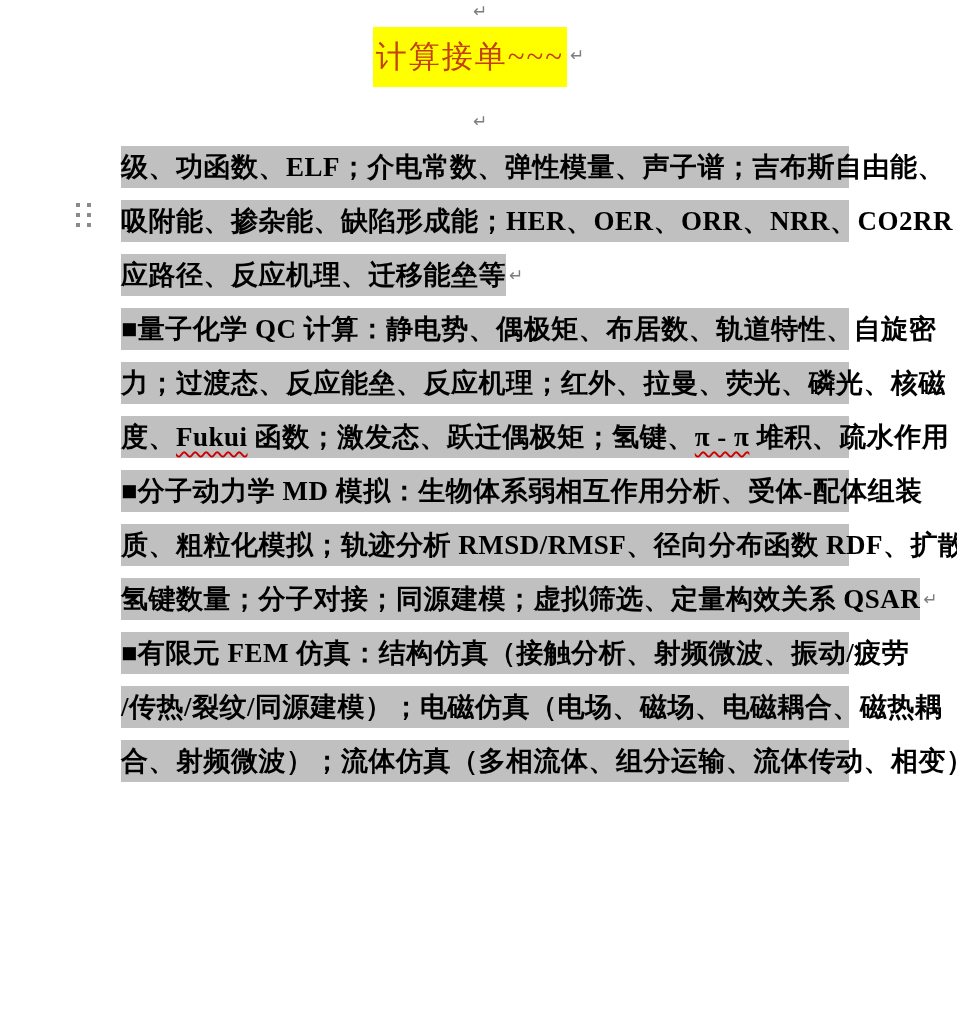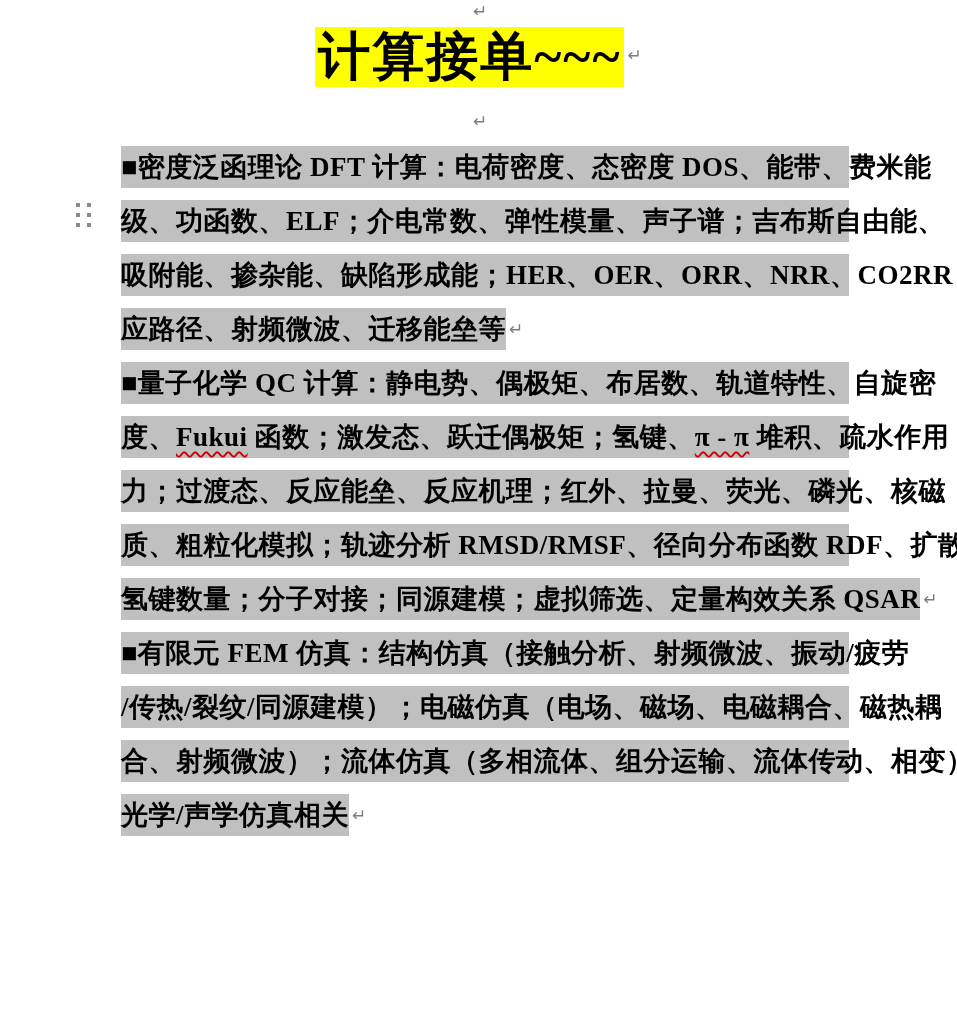"计算接单~~~" .title-hl { color: #000000 -> #c2410c; font-size: 52px -> 31px; font-weight: bold -> normal }
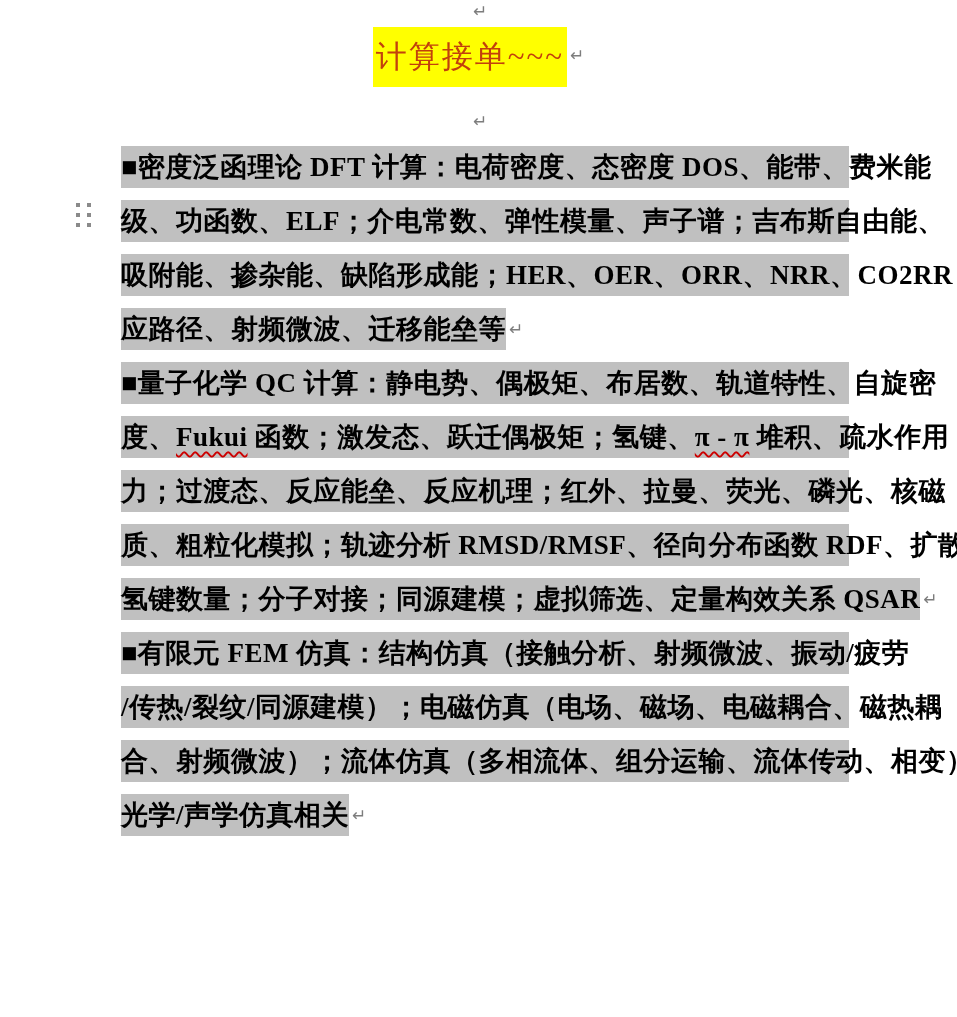"■密度泛函理论 DFT 计算：电荷密度、态密度 DOS、能带、费米能" div.line { html: <div><span>■密度泛函理论 DFT 计算：电荷密度、态密度 DOS、能带、费米能</span></div> -> none }
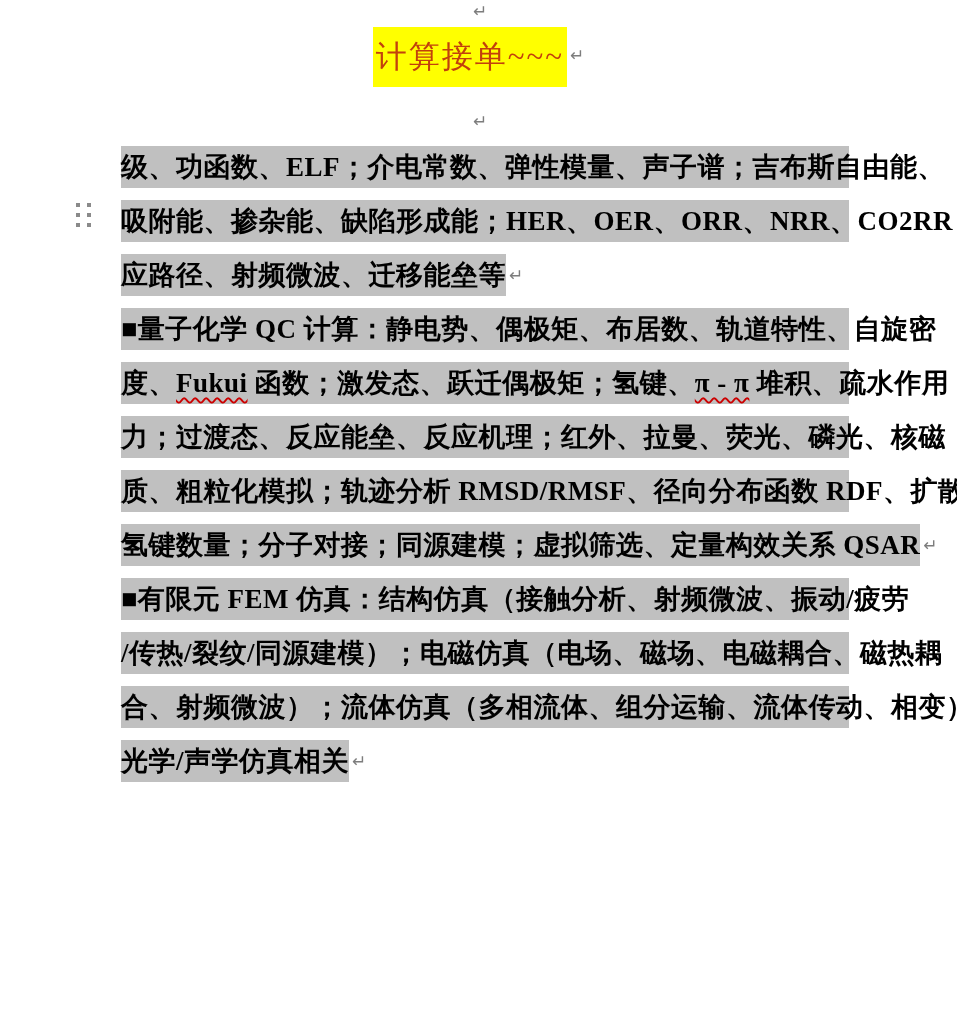"应路径、射频微波、迁移能垒等" span.hl { text: 射频微波 -> 反应机理 }
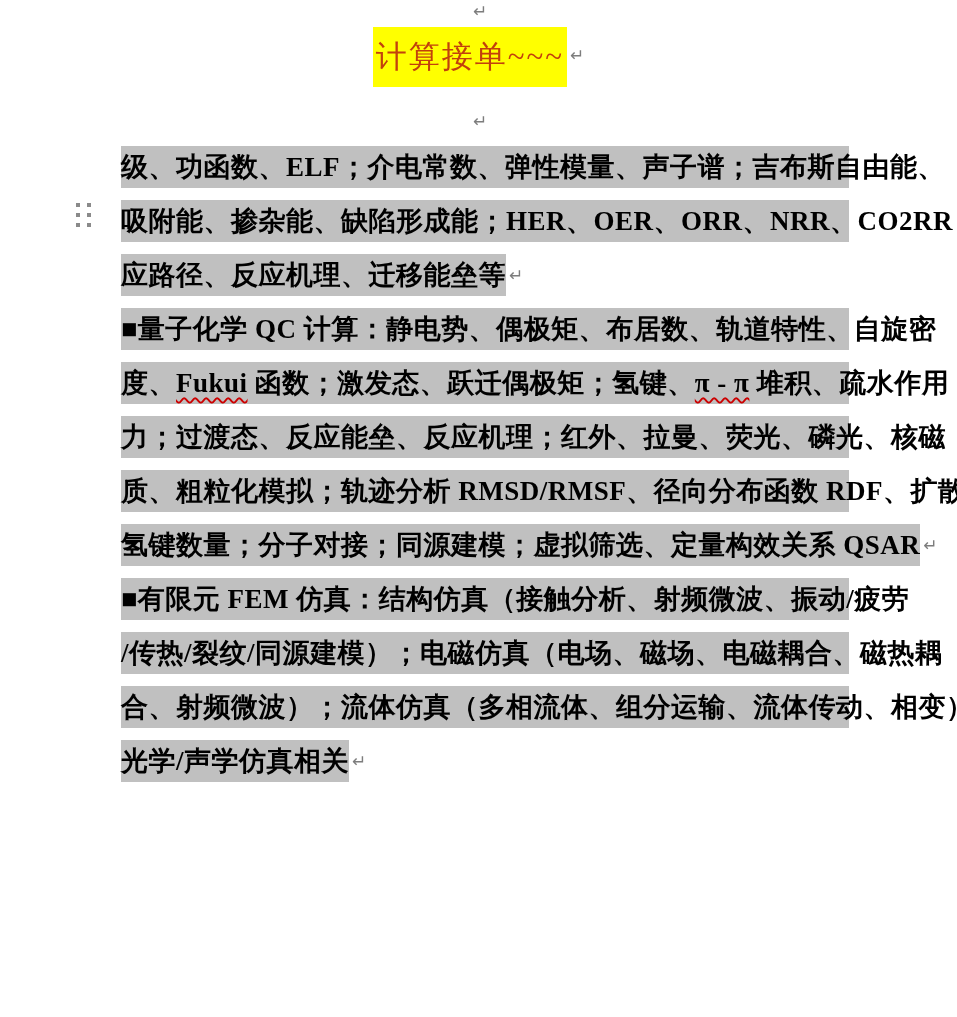"度、Fukui 函数；激发态、跃迁偶极矩；氢键、π - π 堆积、疏水作用" div.line { order: before "力；过渡态、反应能垒、反应机理；红外、拉曼、荧光、磷光、核磁" -> after "力；过渡态、反应能垒、反应机理；红外、拉曼、荧光、磷光、核磁" }
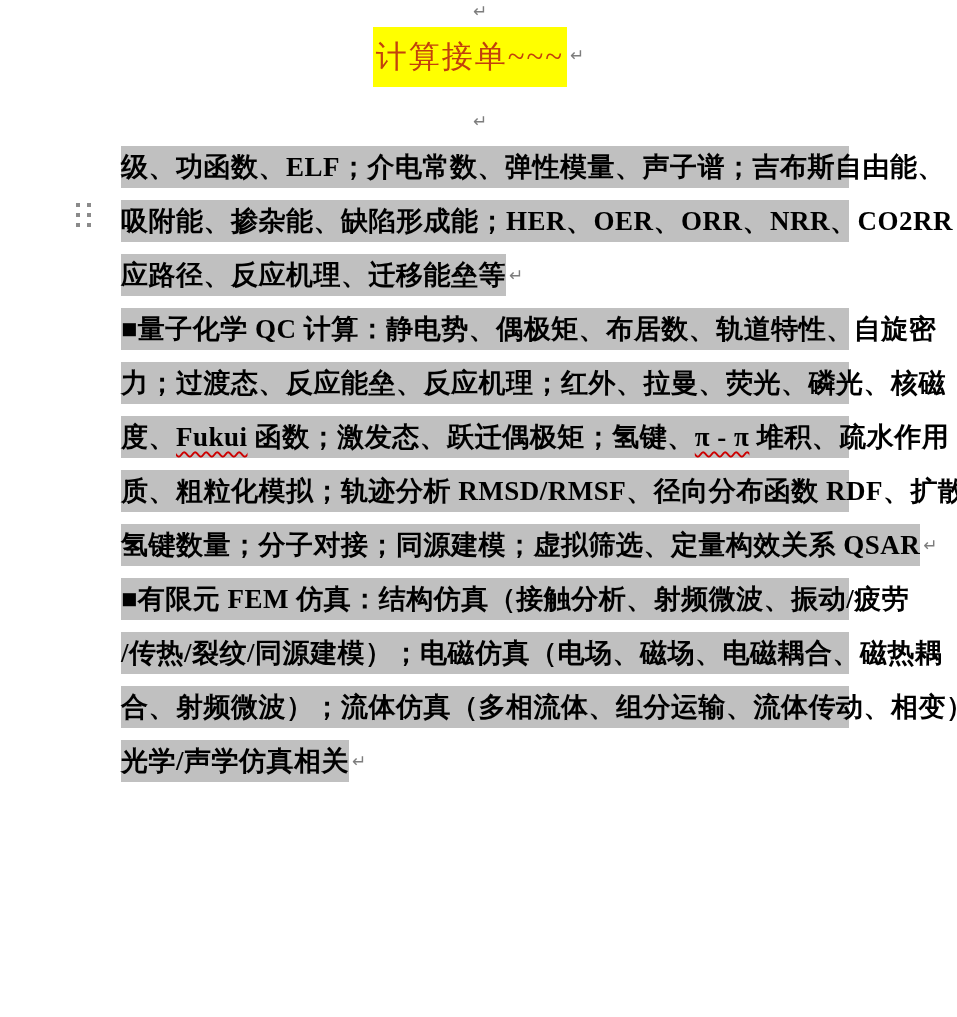"■分子动力学 MD 模拟：生物体系弱相互作用分析、受体-配体组装" div.line { html: none -> <div><span>■分子动力学 MD 模拟：生物体系弱相互作用分析、受体-配体组装</span></div> }
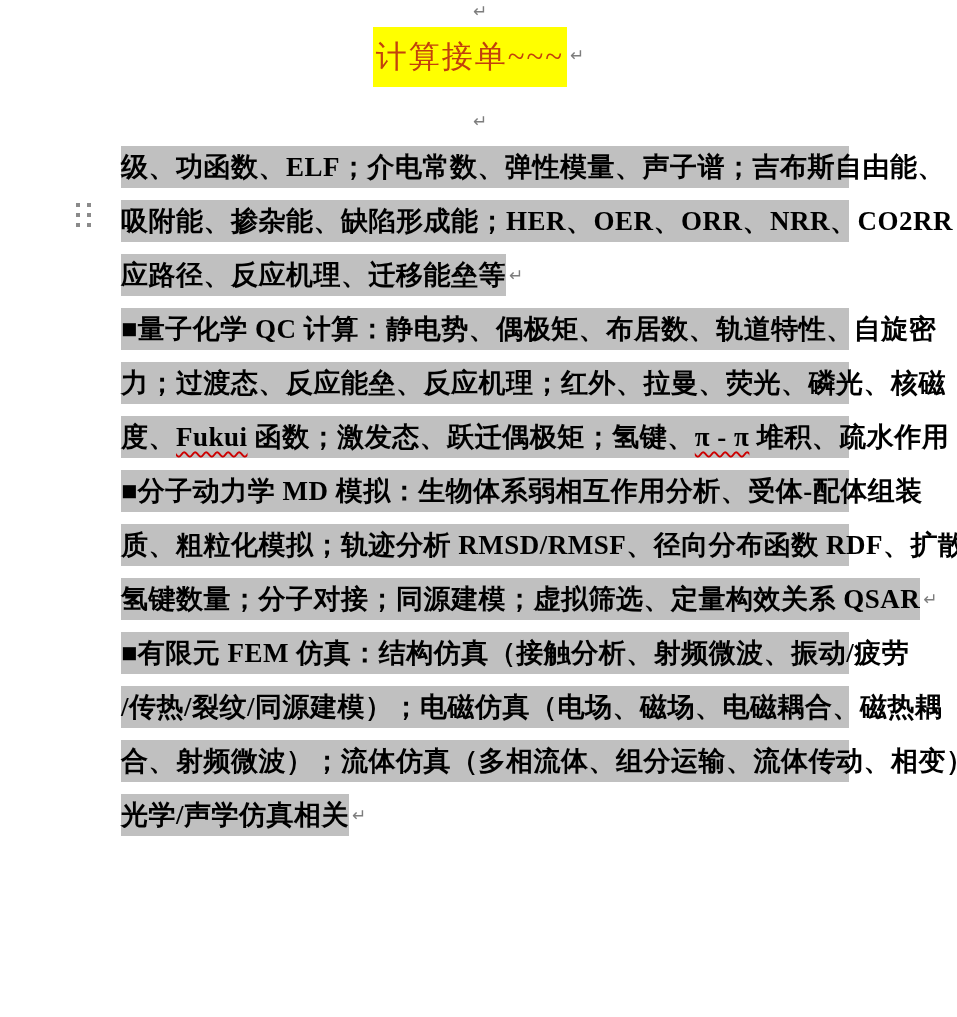"光学/声学仿真相关 ↵" div.line { html: <div><span>光学/声学仿真相关</span><span>↵</span></div> -> none }
